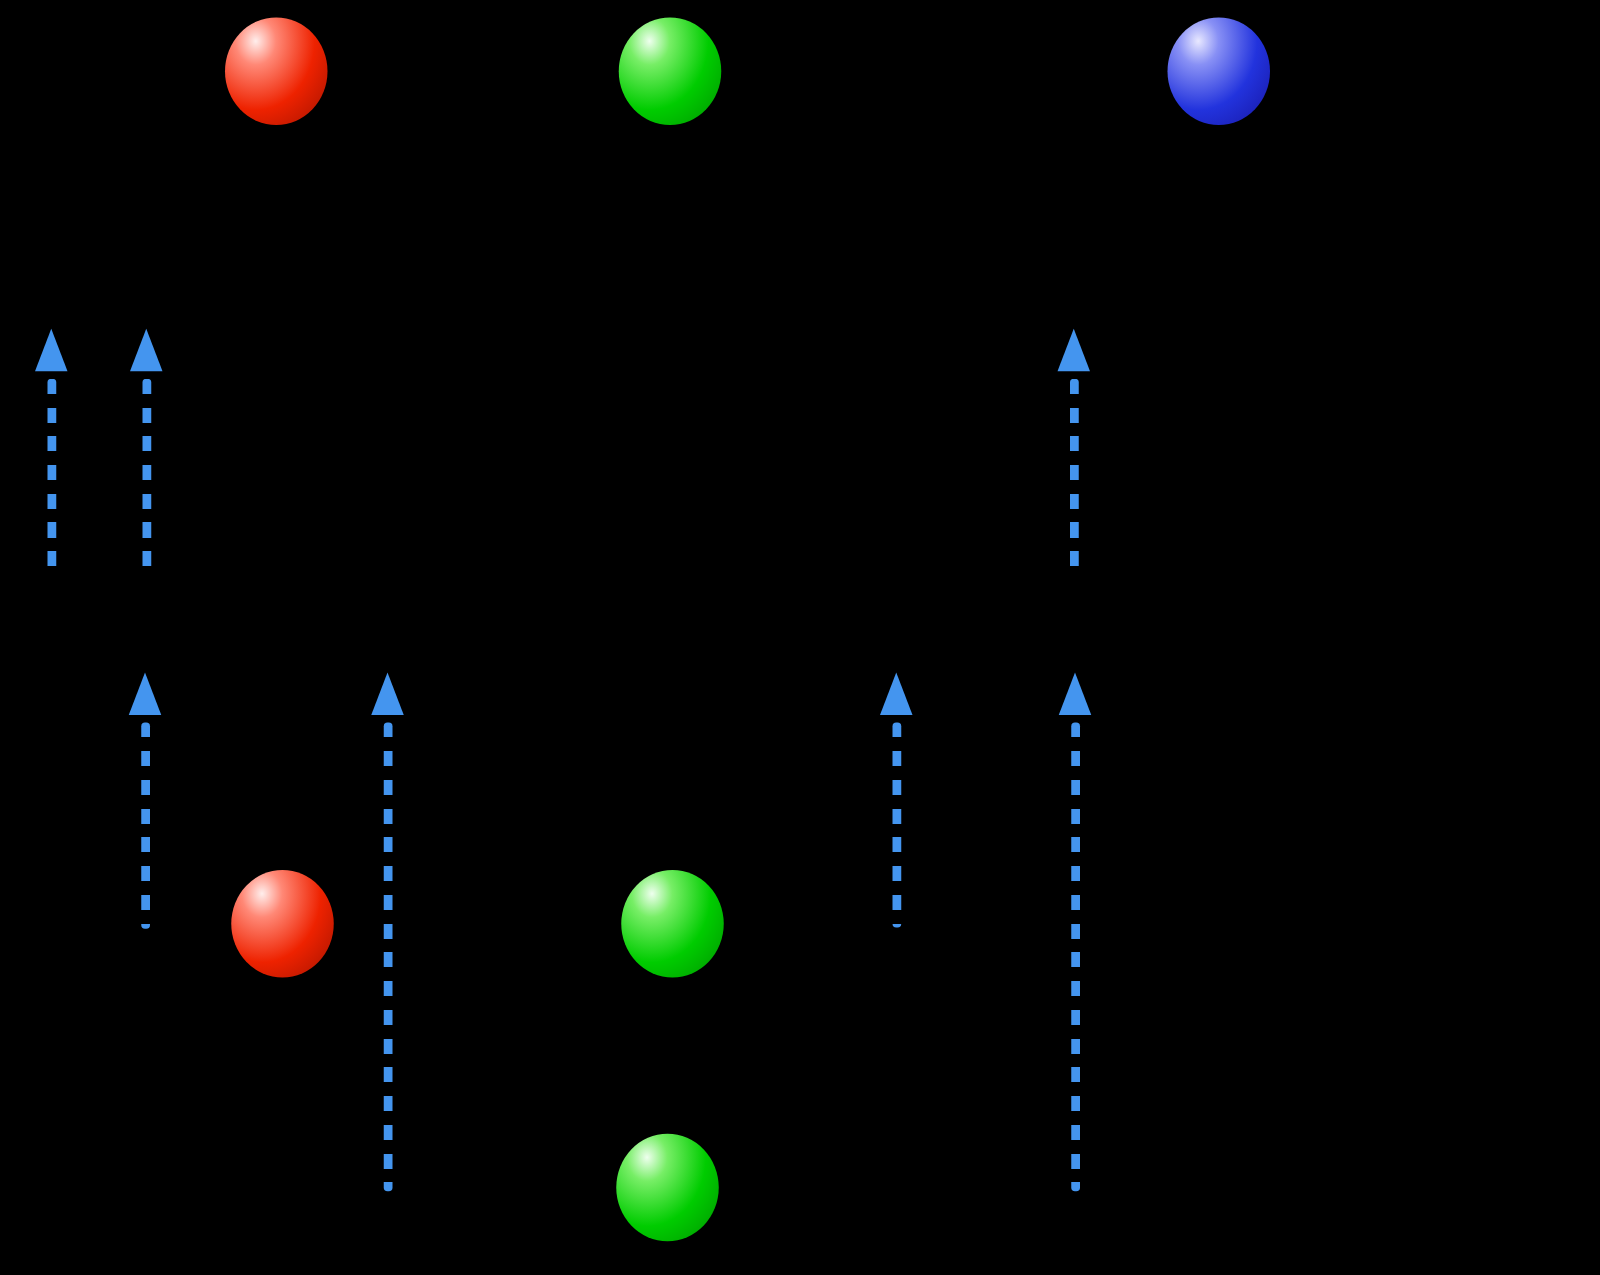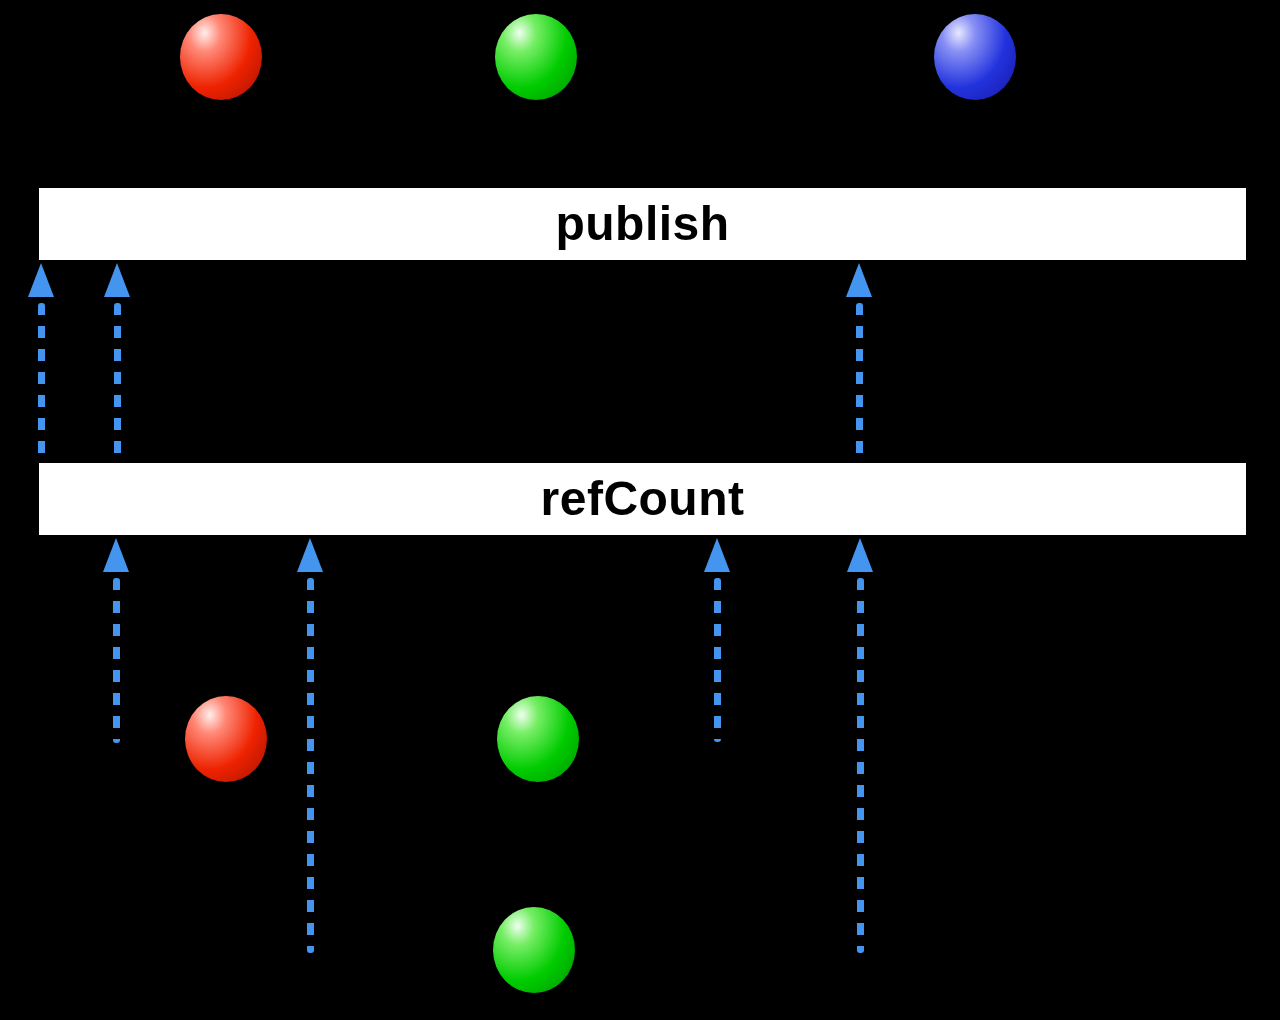"publish" div.op-bar { html: <div> <span>publish</span> </div> -> none }
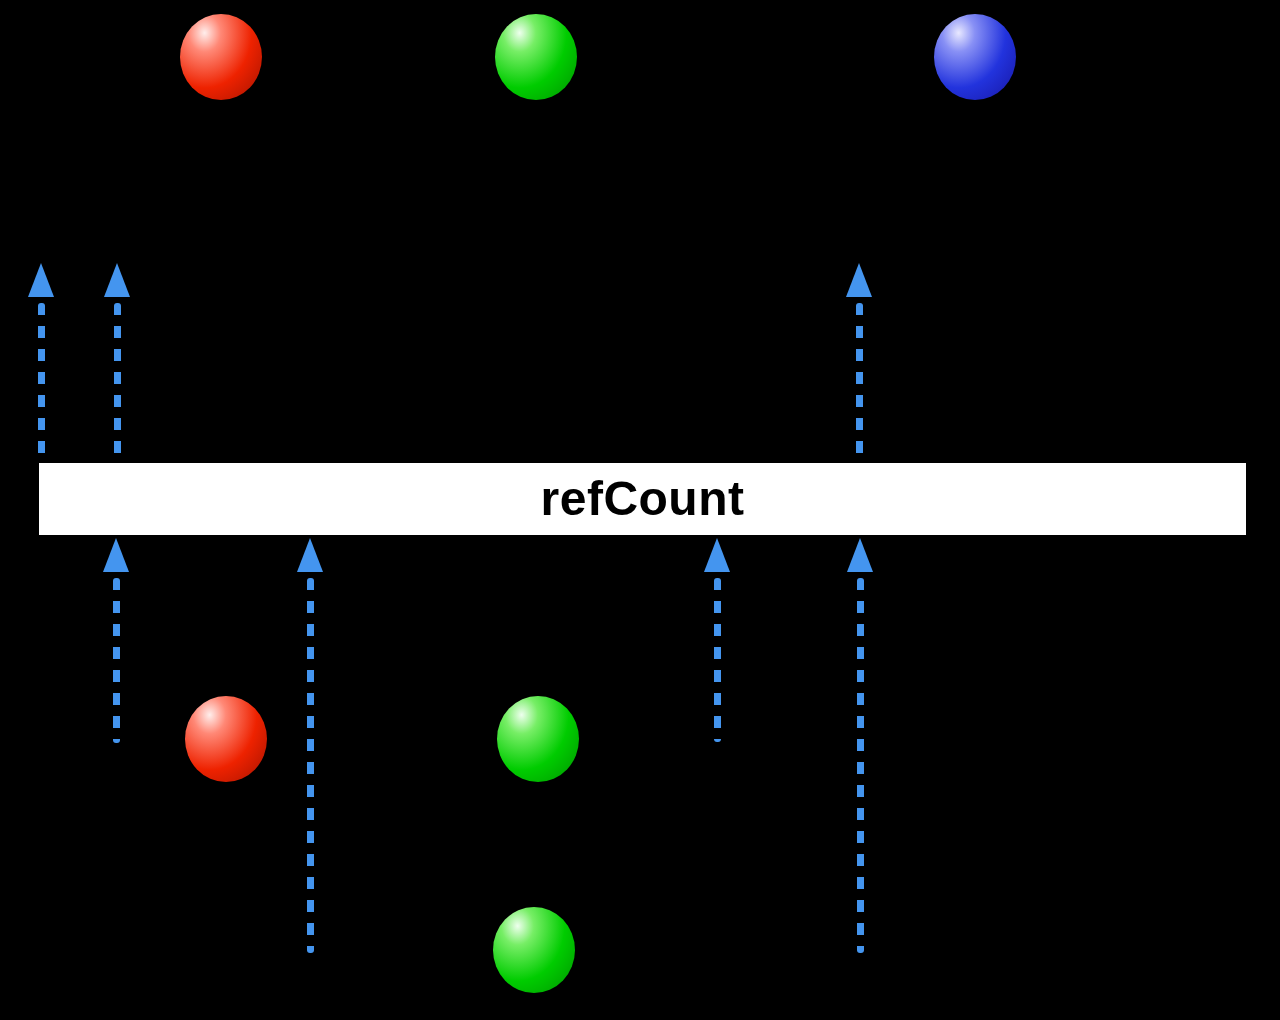"refCount" div.op-bar { html: <div> <span>refCount</span> </div> -> none }
